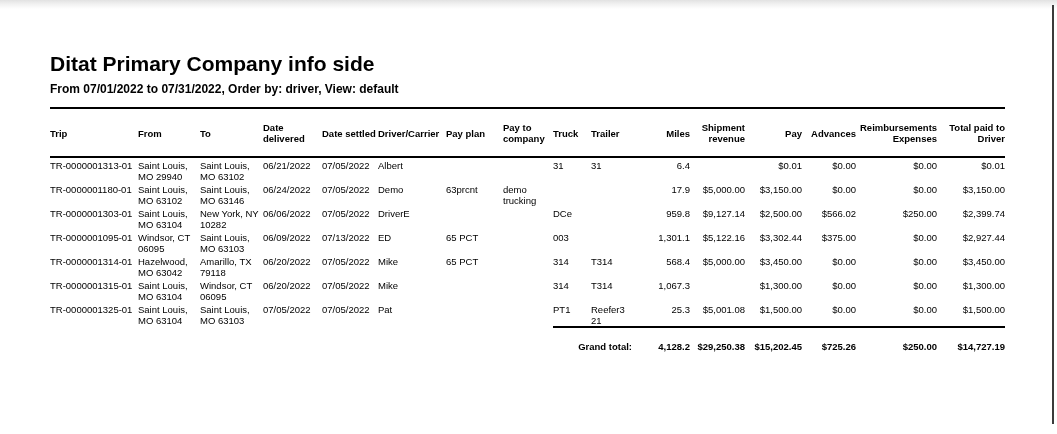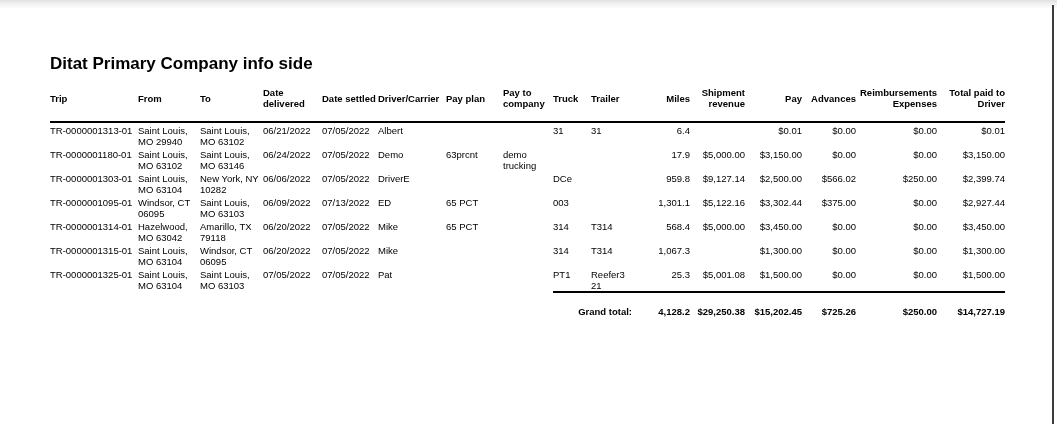"Ditat Primary Company info side" .report-title { font-size: 17px -> 21px }
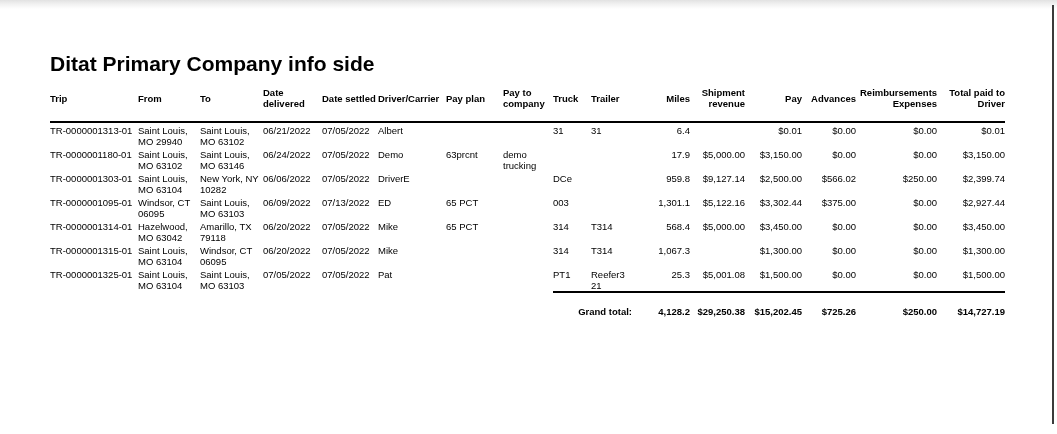"From 07/01/2022 to 07/31/2022, Order" p.report-params { html: none -> <p>From 07/01/2022 to 07/31/2022, Order by: driver, View: default</p> }
